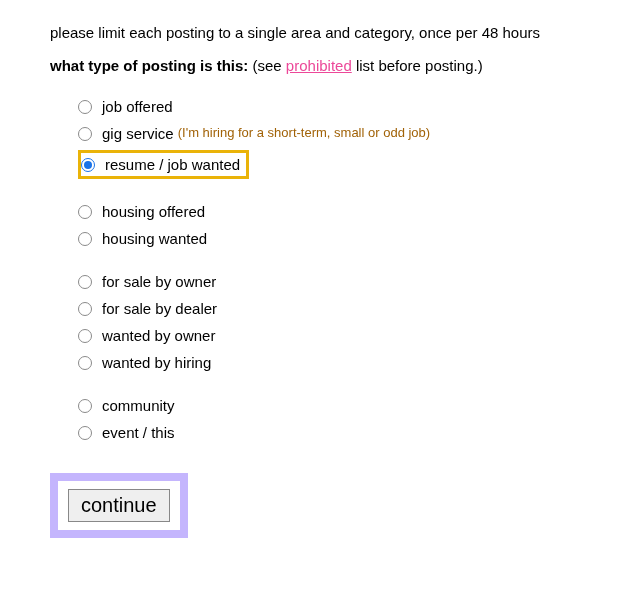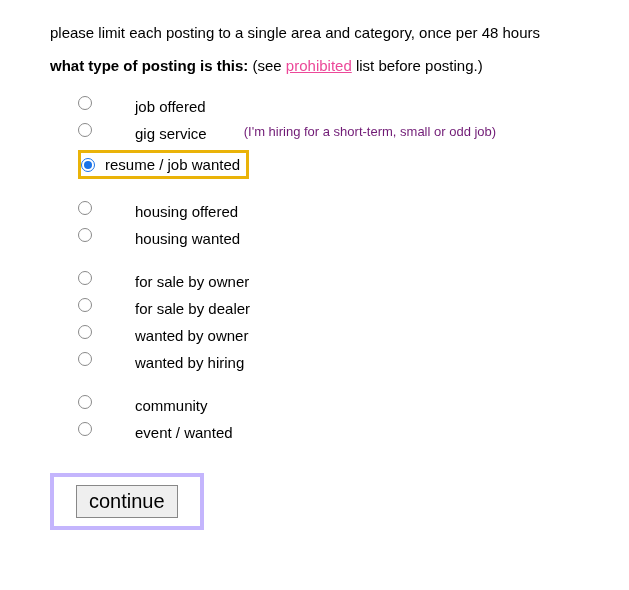"job offered" .opt { align-items: none -> center; gap: 33px -> none }
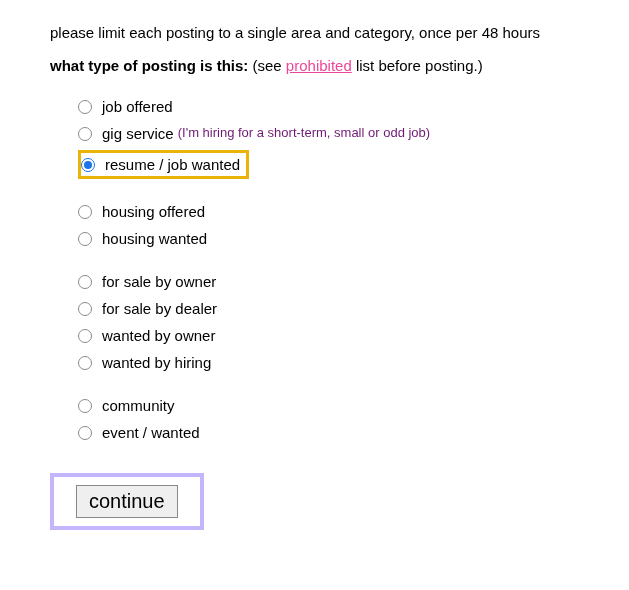"(I'm hiring for a short-term," .note { color: #701a75 -> #a16207 }
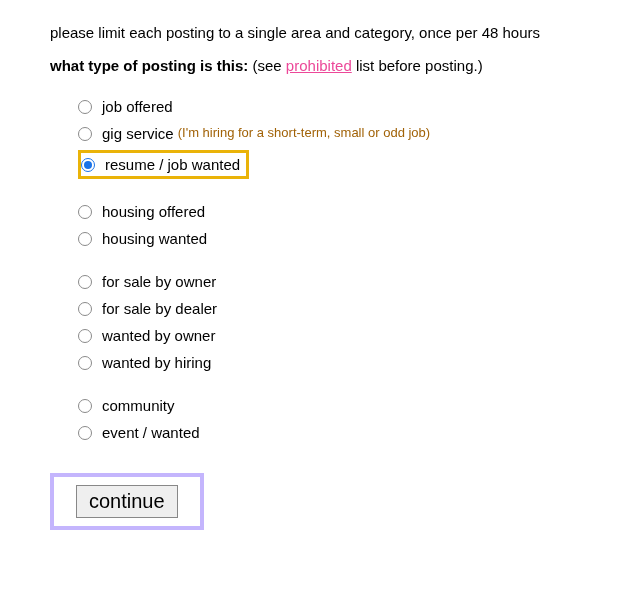"event / wanted" span.opt-label { text: wanted -> this }
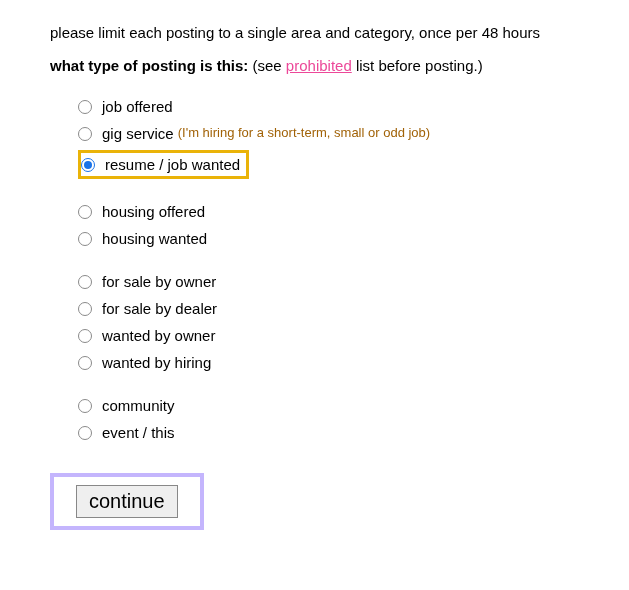"continue" .highlight-continue { border: 4px solid #c4b5fd -> 8px solid #c4b5fd; padding: 8px 22px -> 8px 10px }
